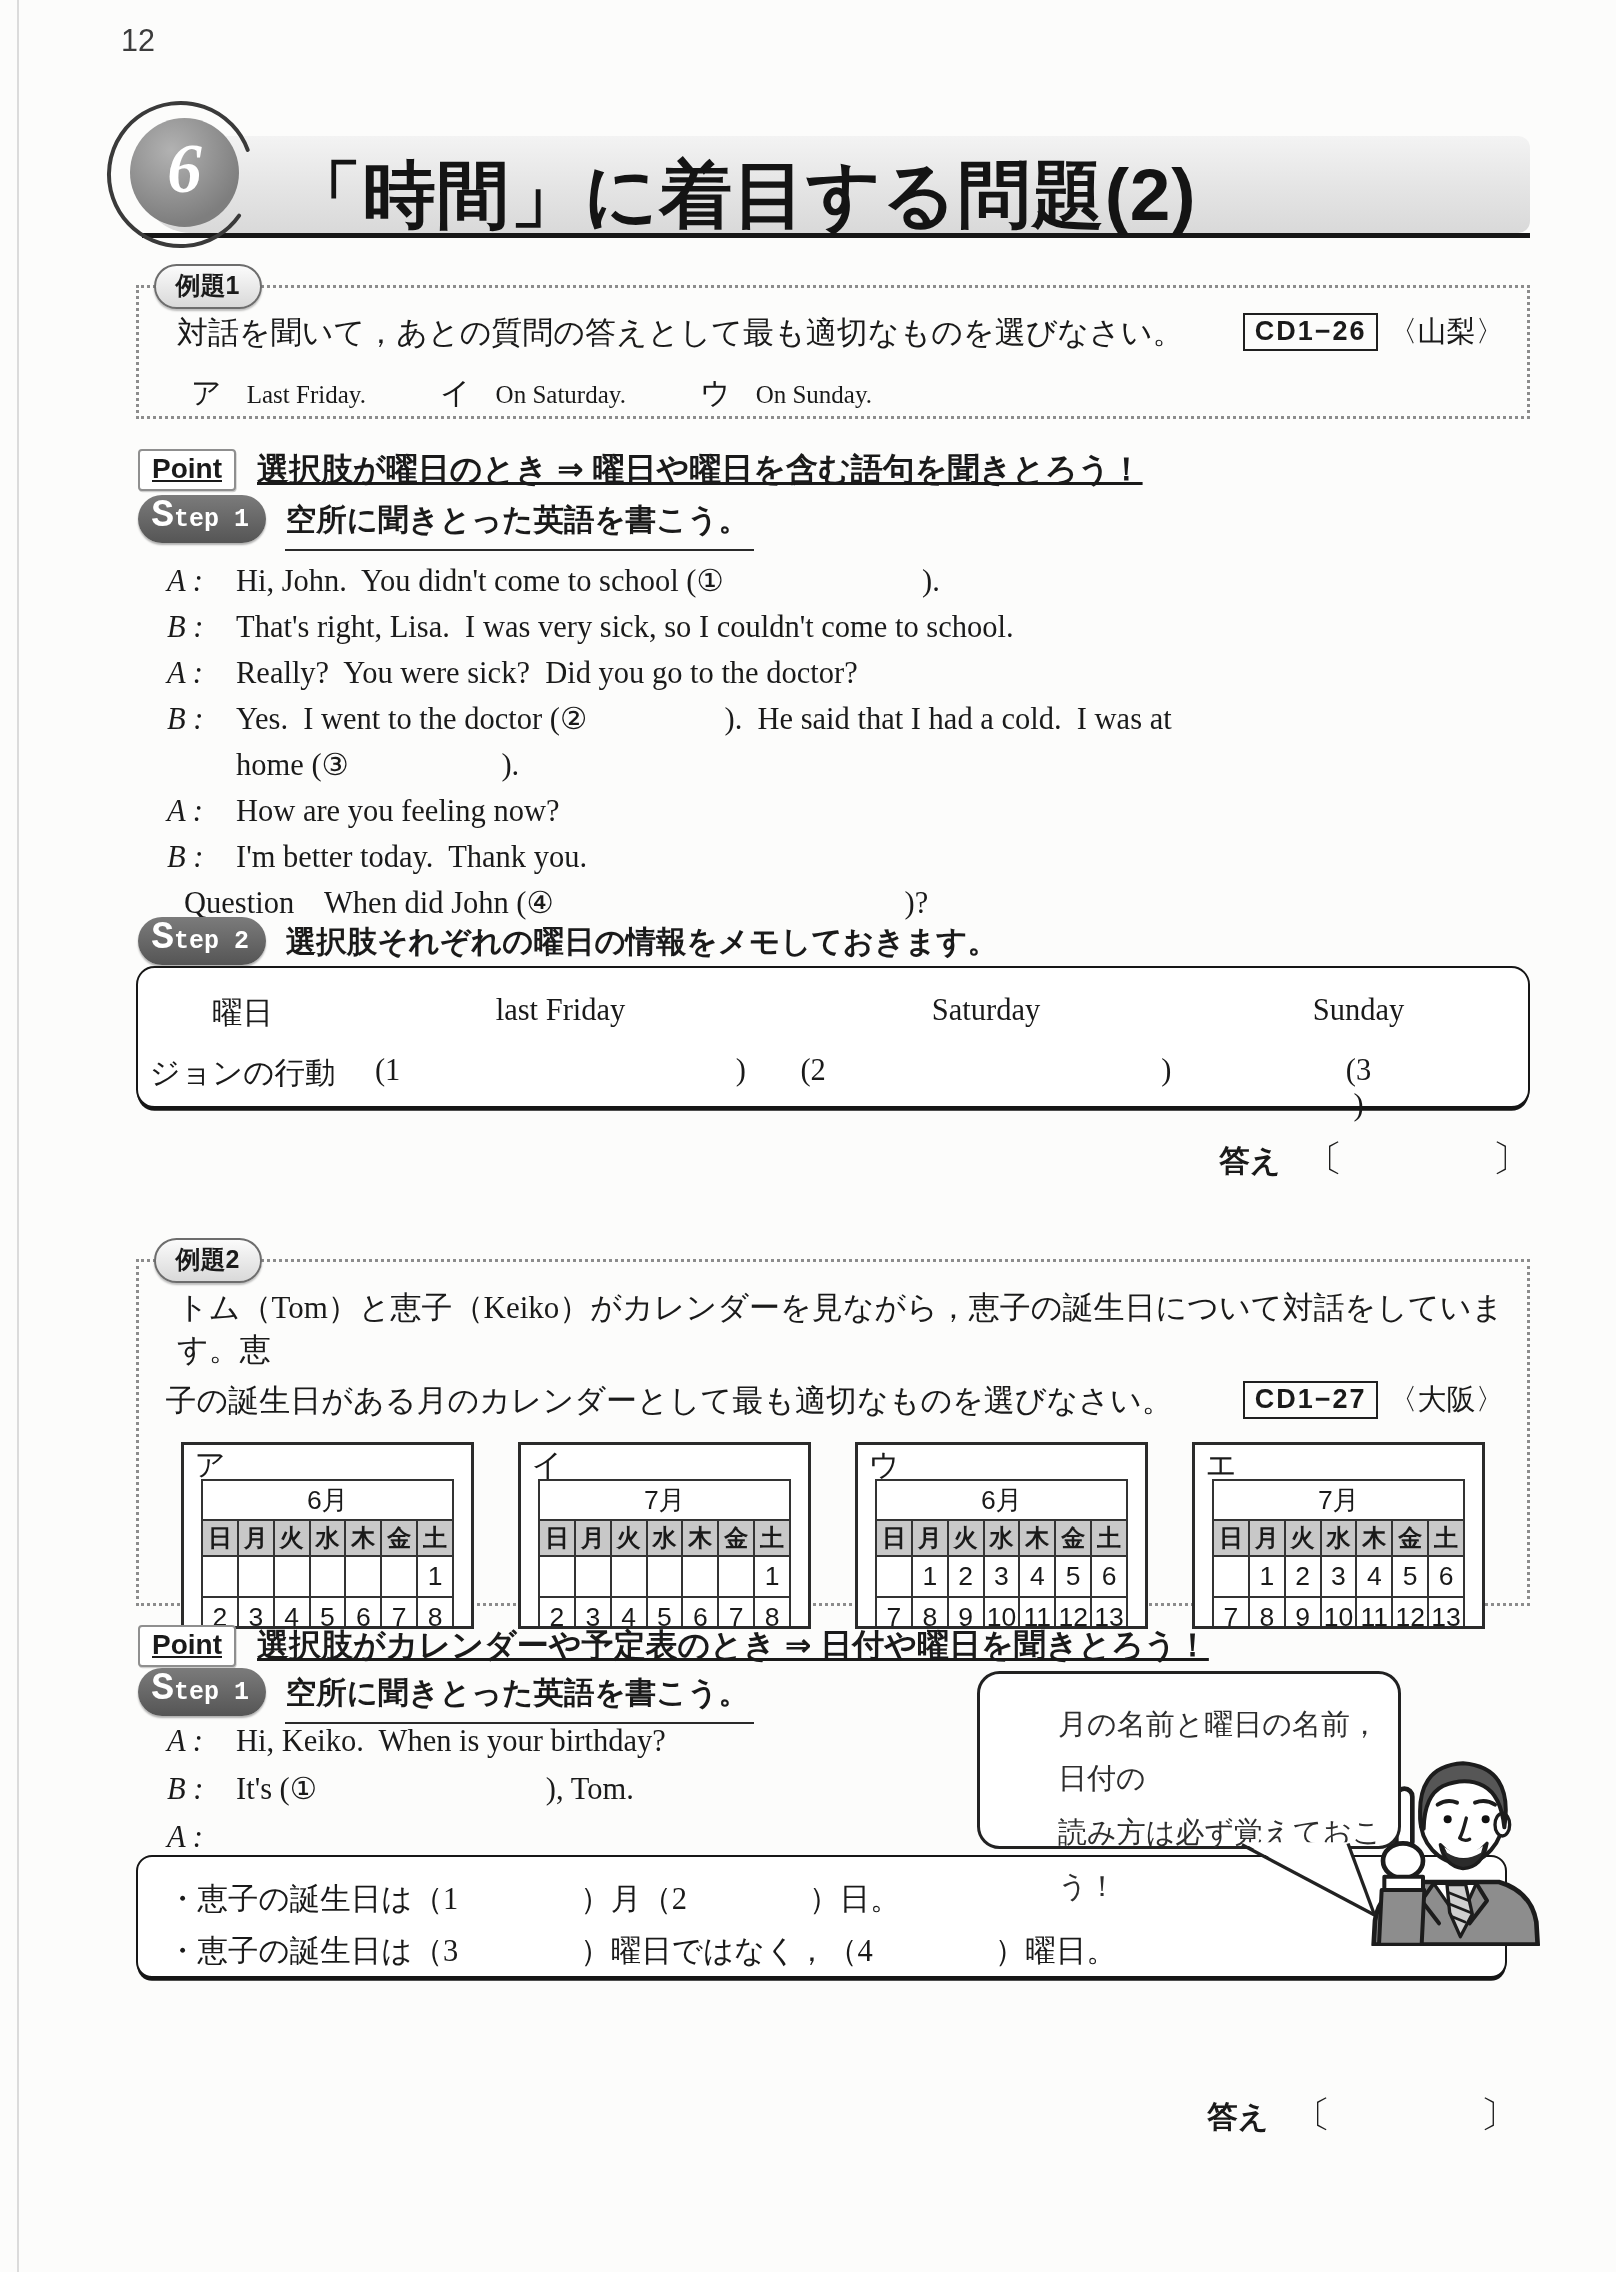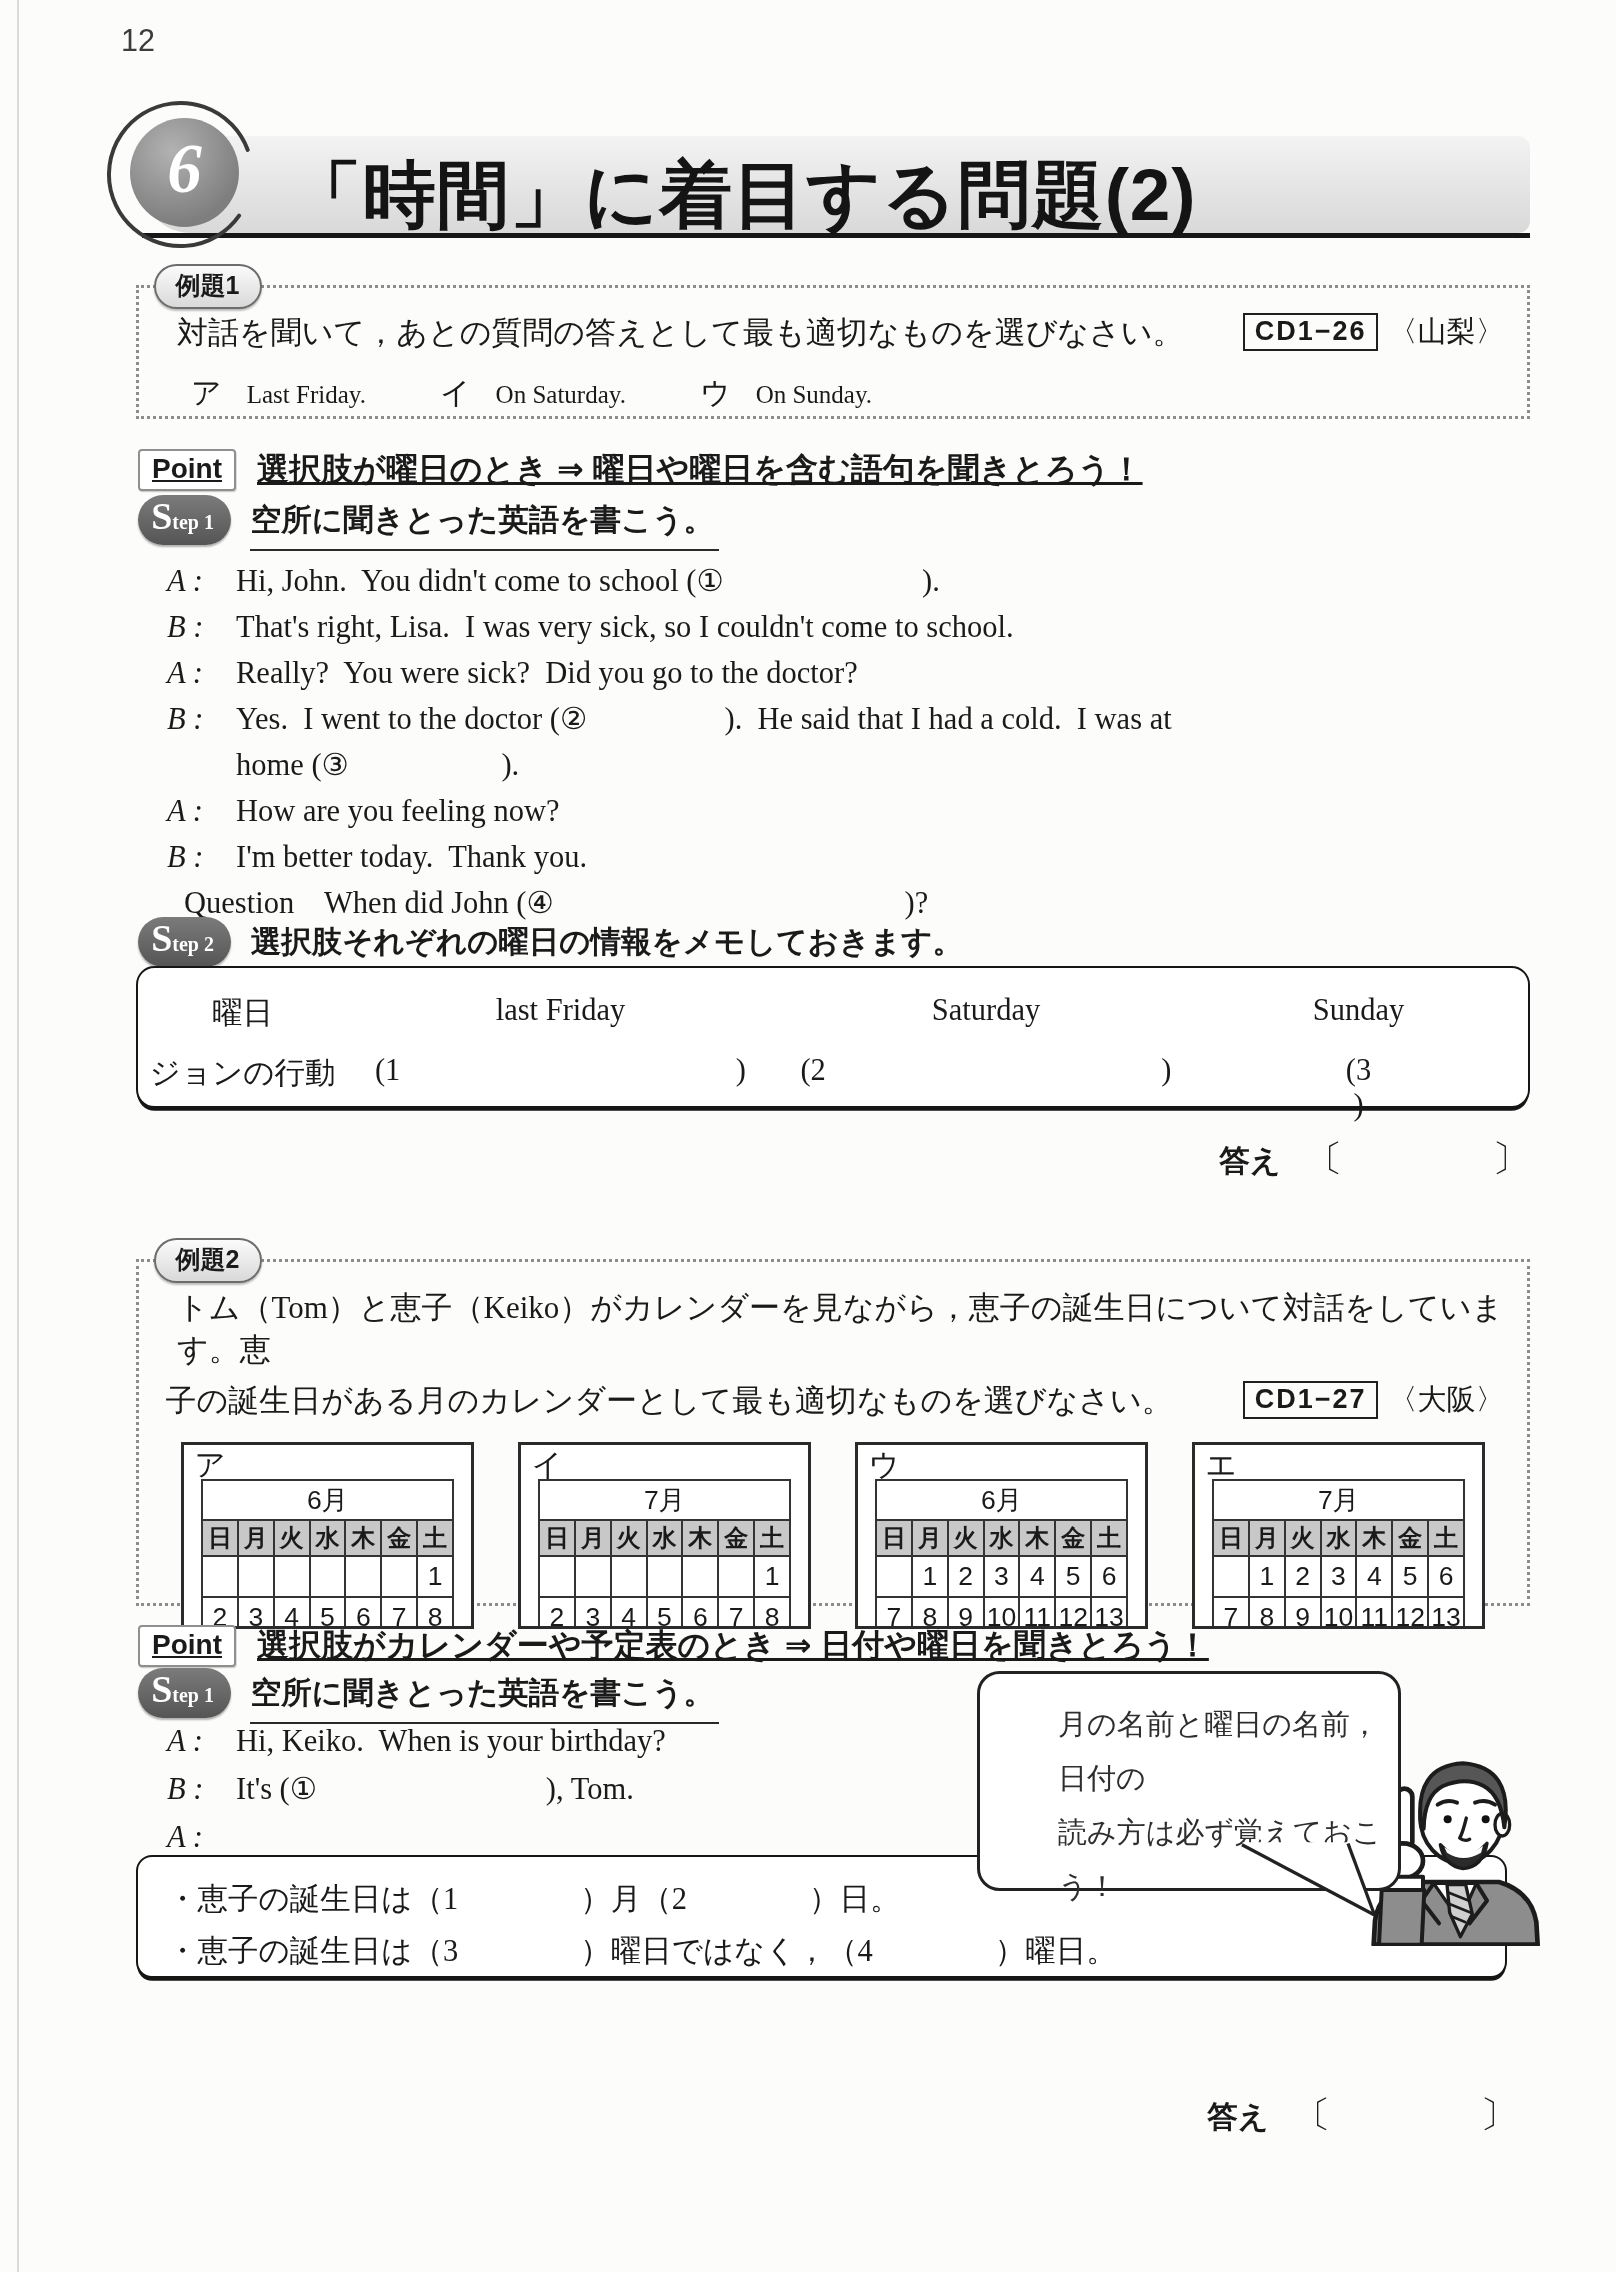"Step 1" .stepbadge { font-family: Liberation Serif, serif -> Liberation Mono, monospace; font-size: 20px -> 25px }
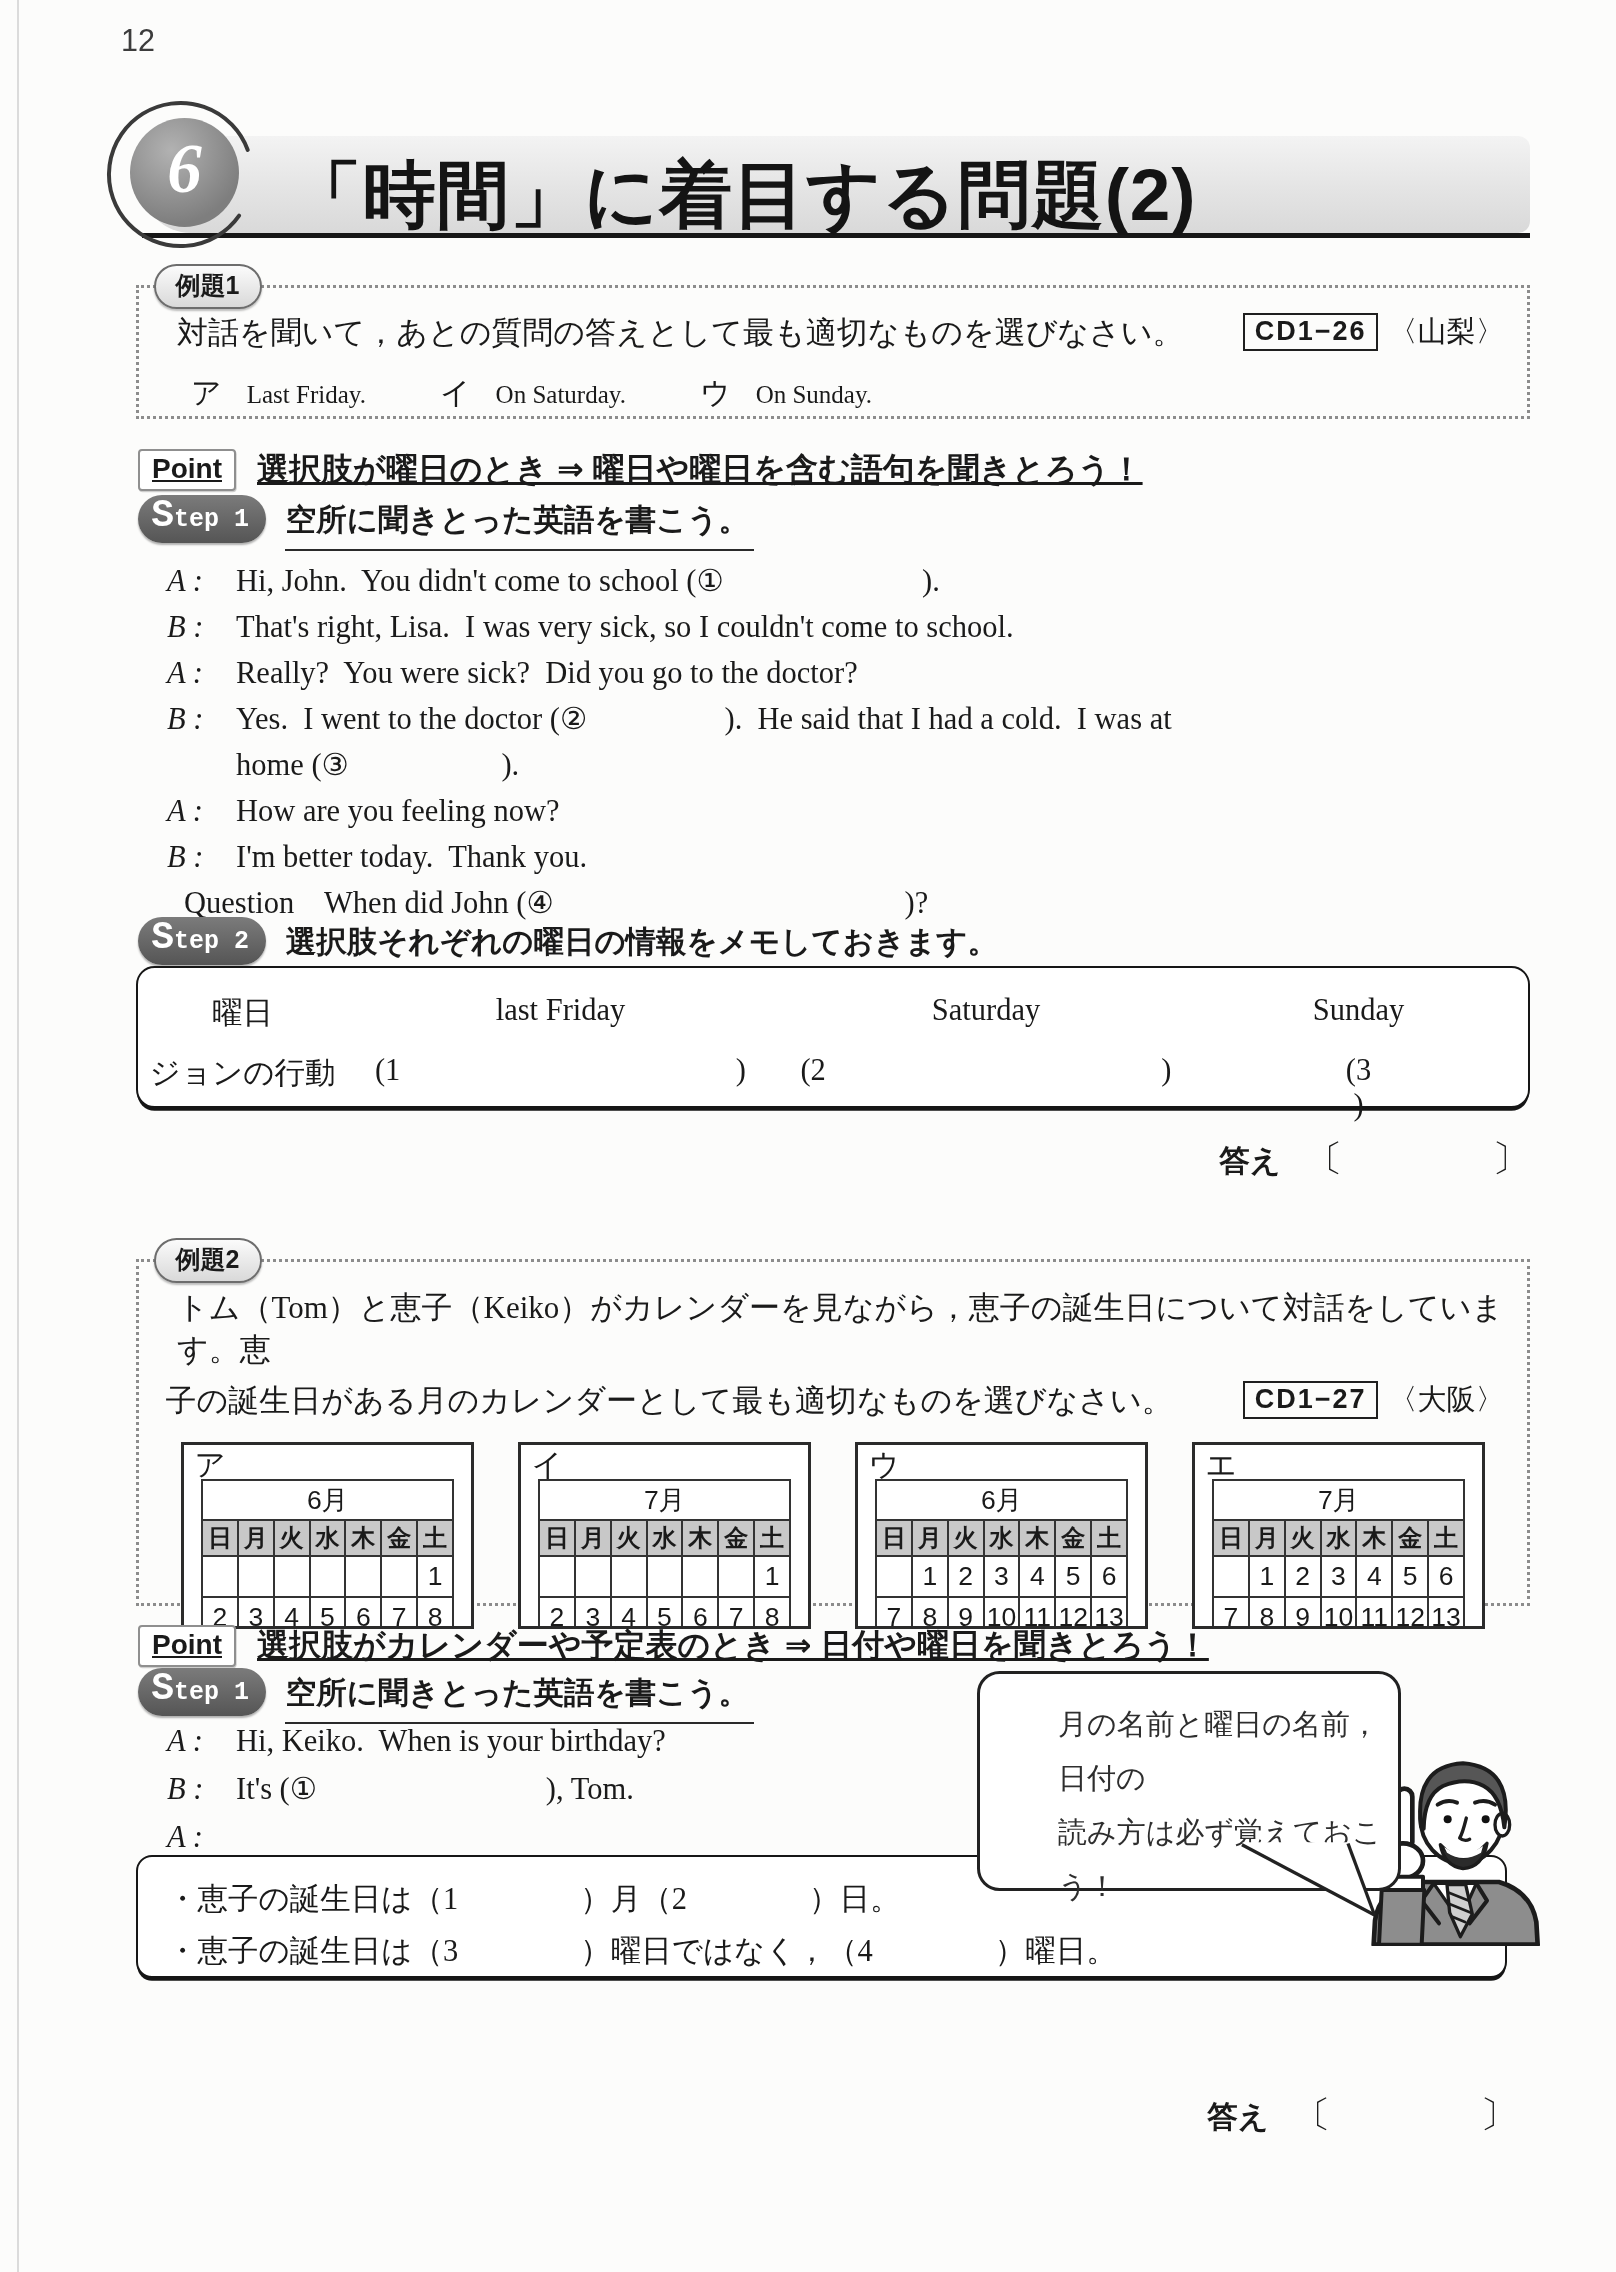"月の名前と曜日の名前，日付の" .bubble { height: 220px -> 178px }
